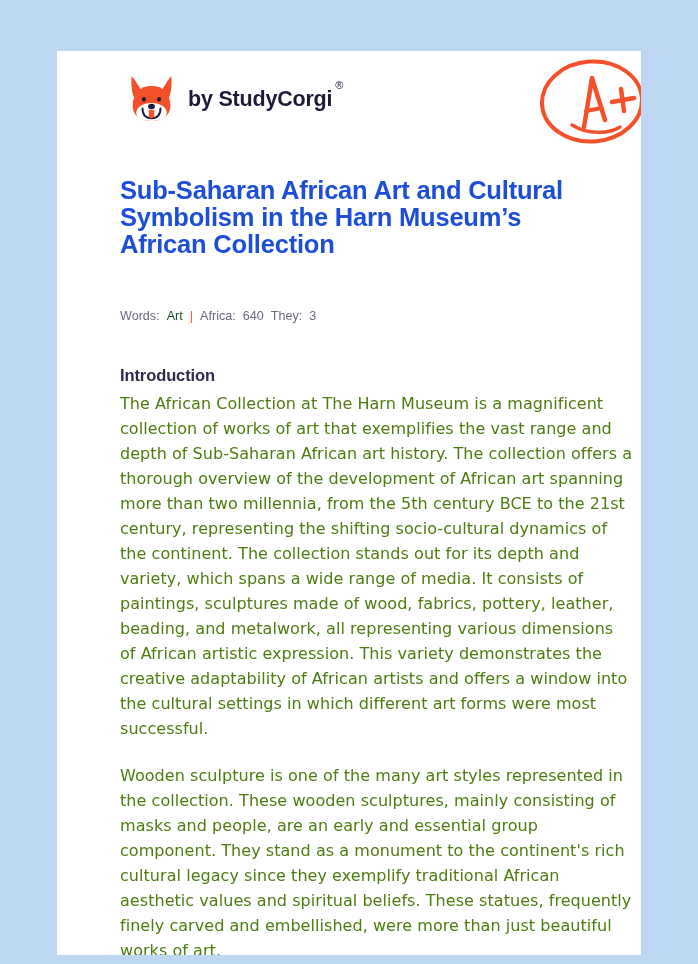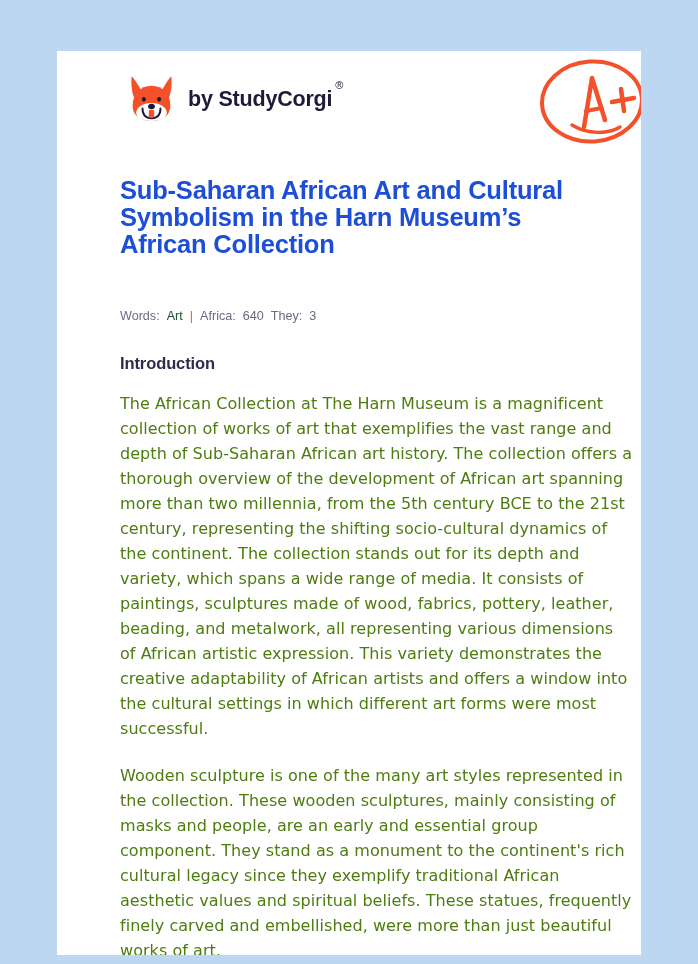"Introduction" .section-heading { top: 303px -> 315px }
